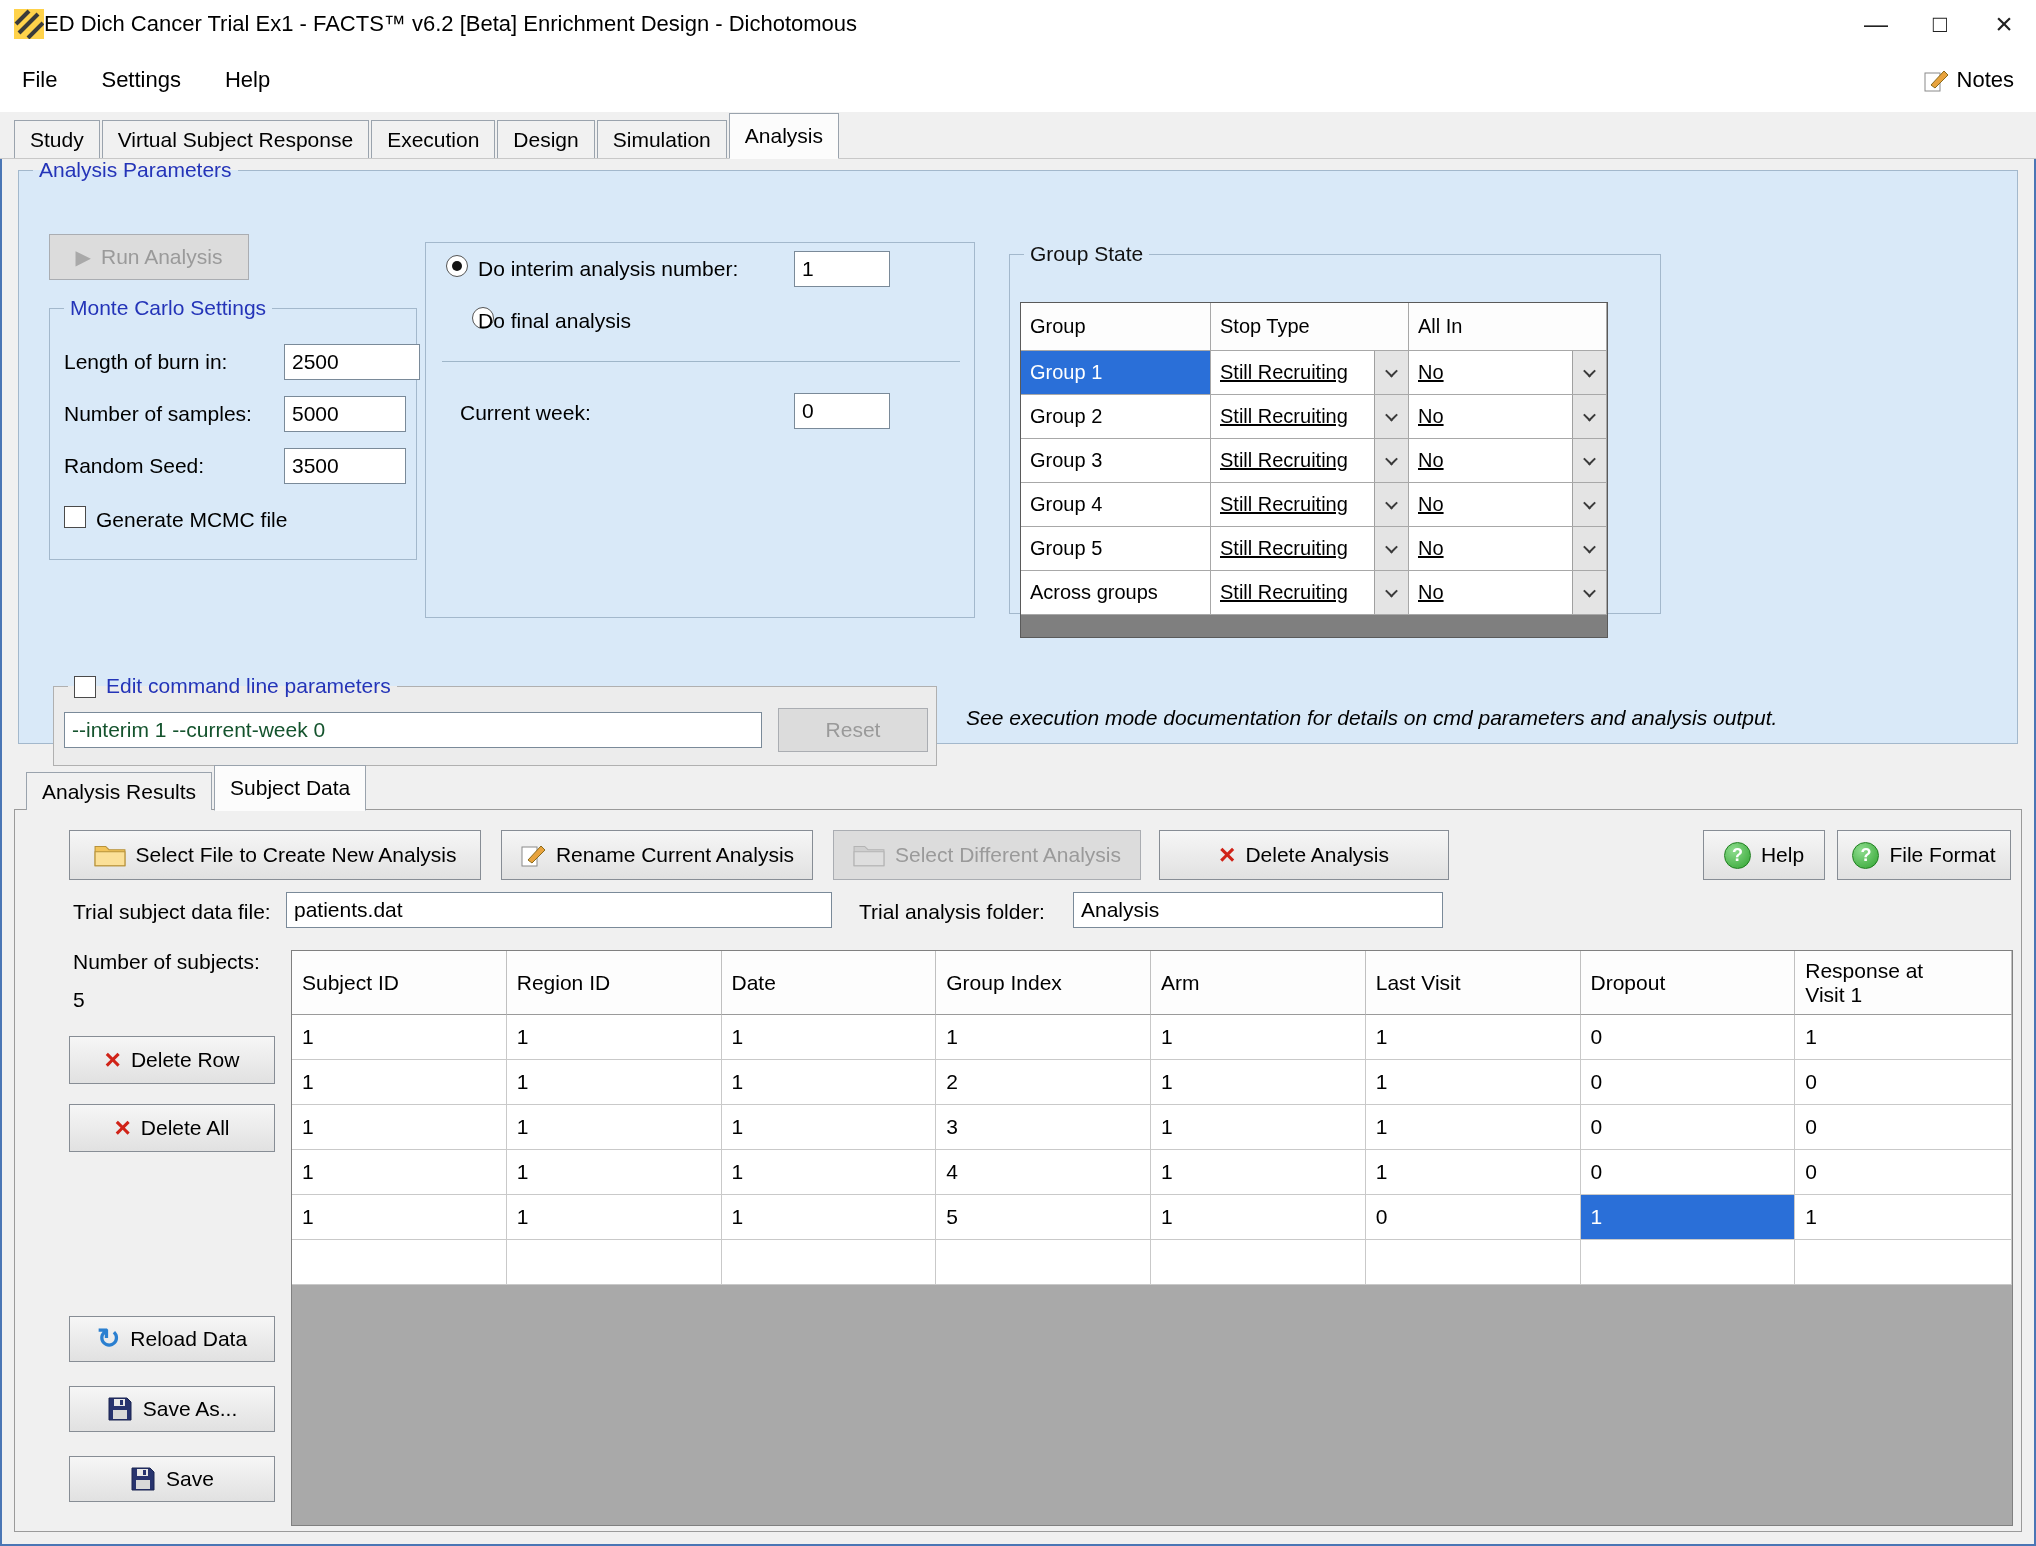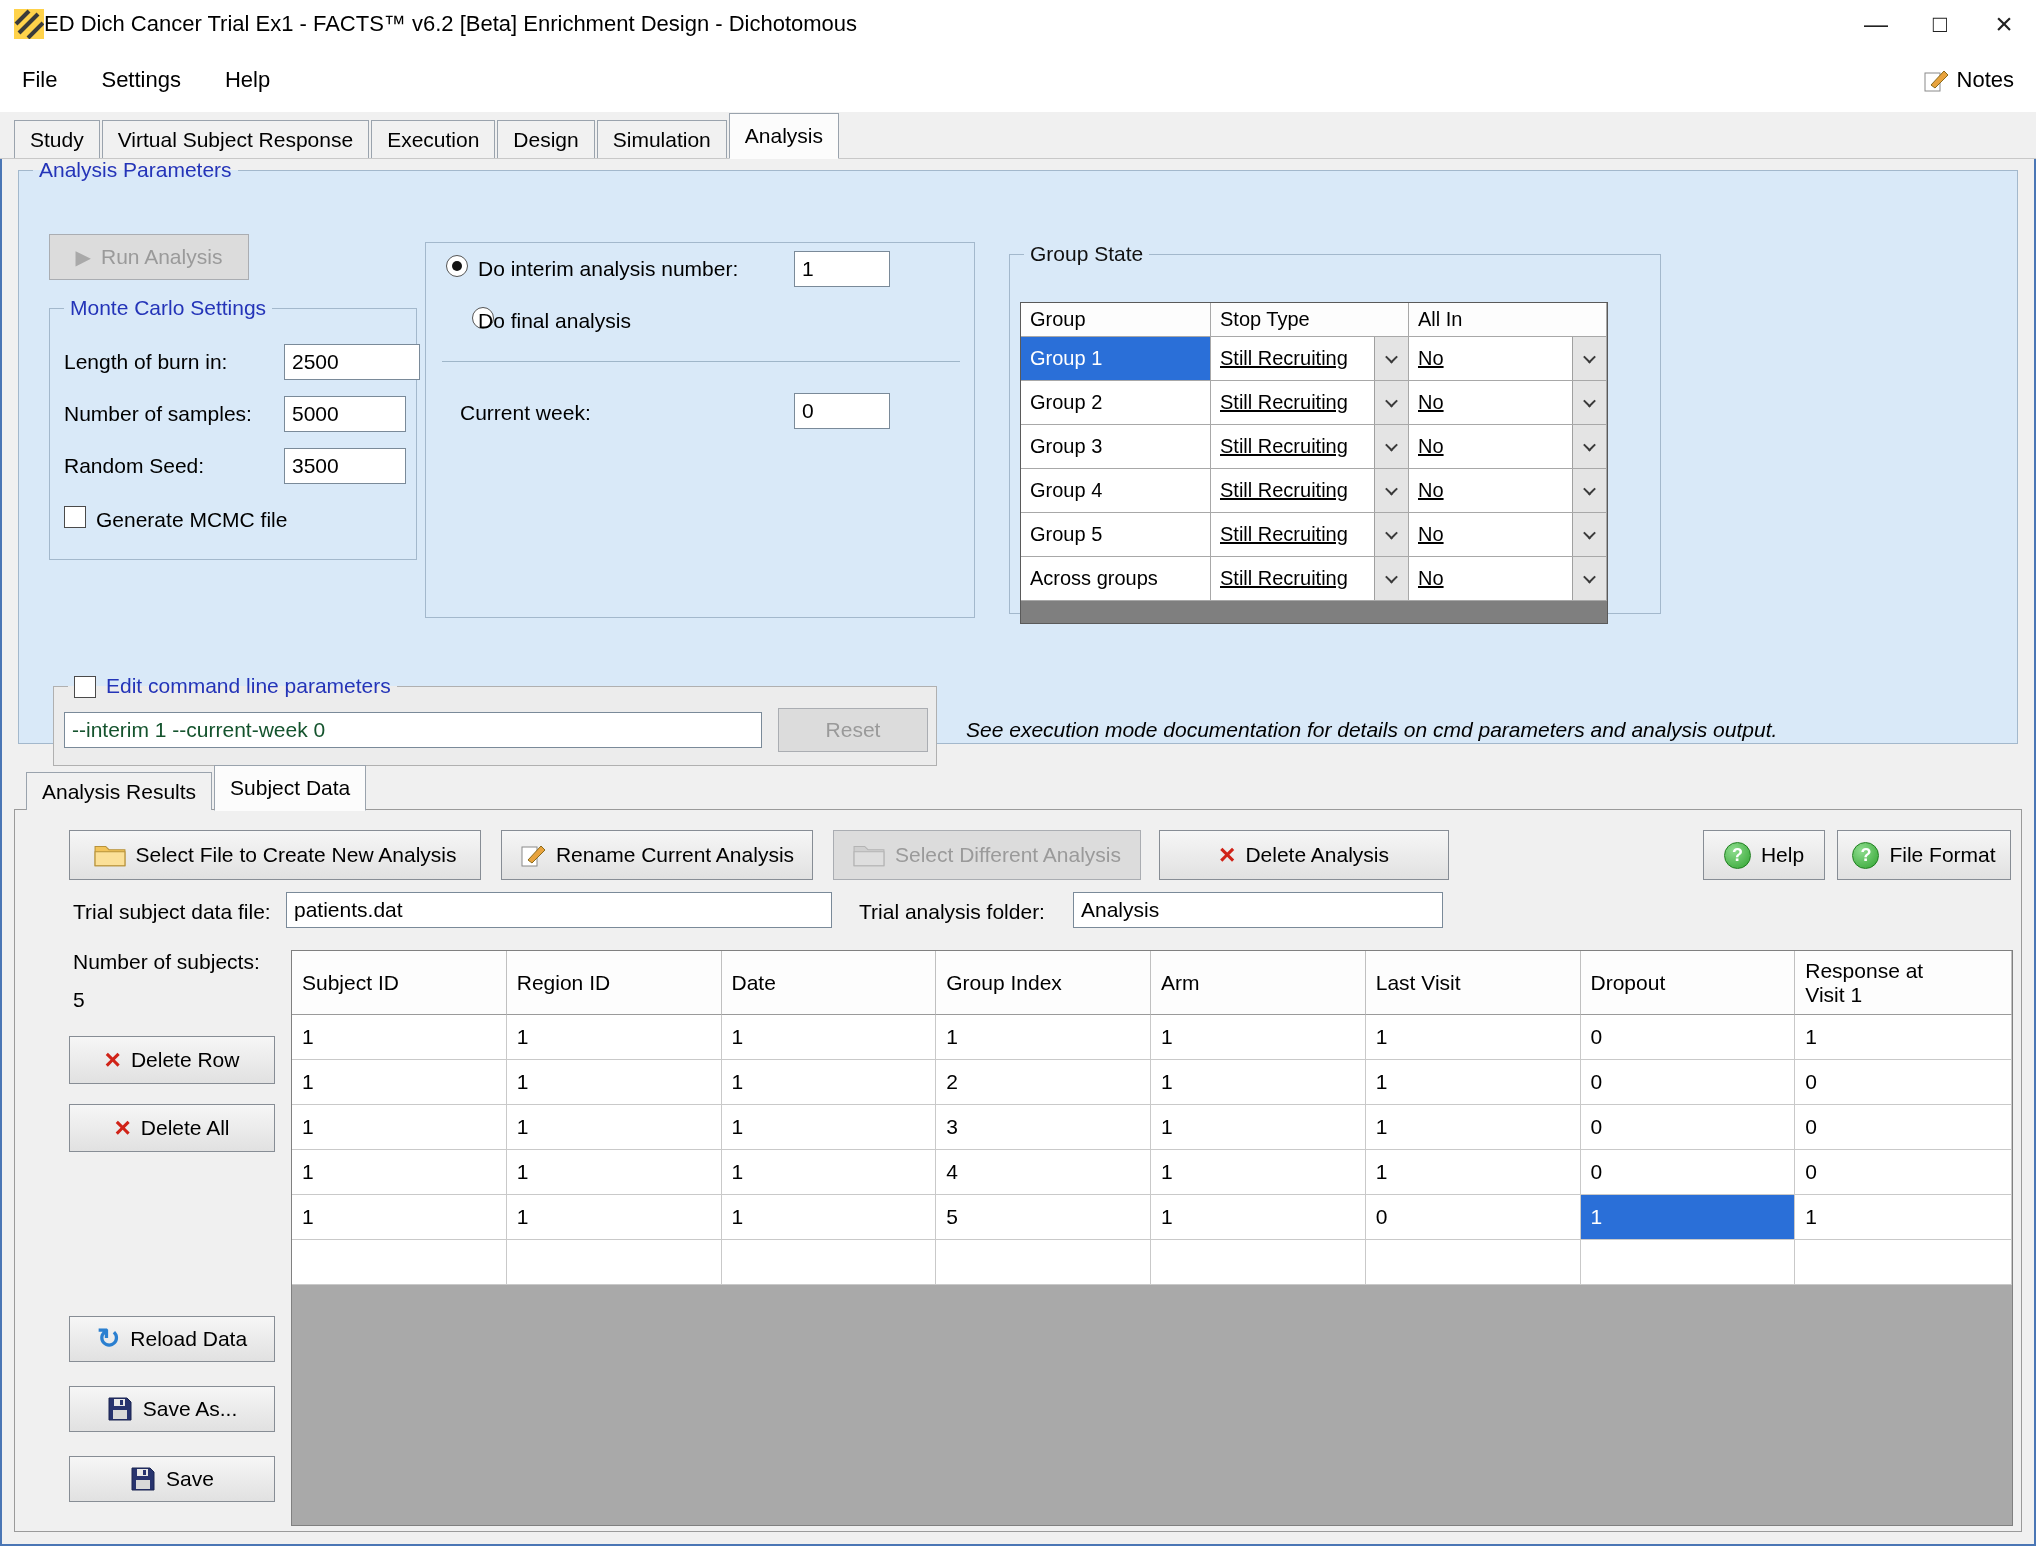"Group" .gs-h { height: 34px -> 48px }
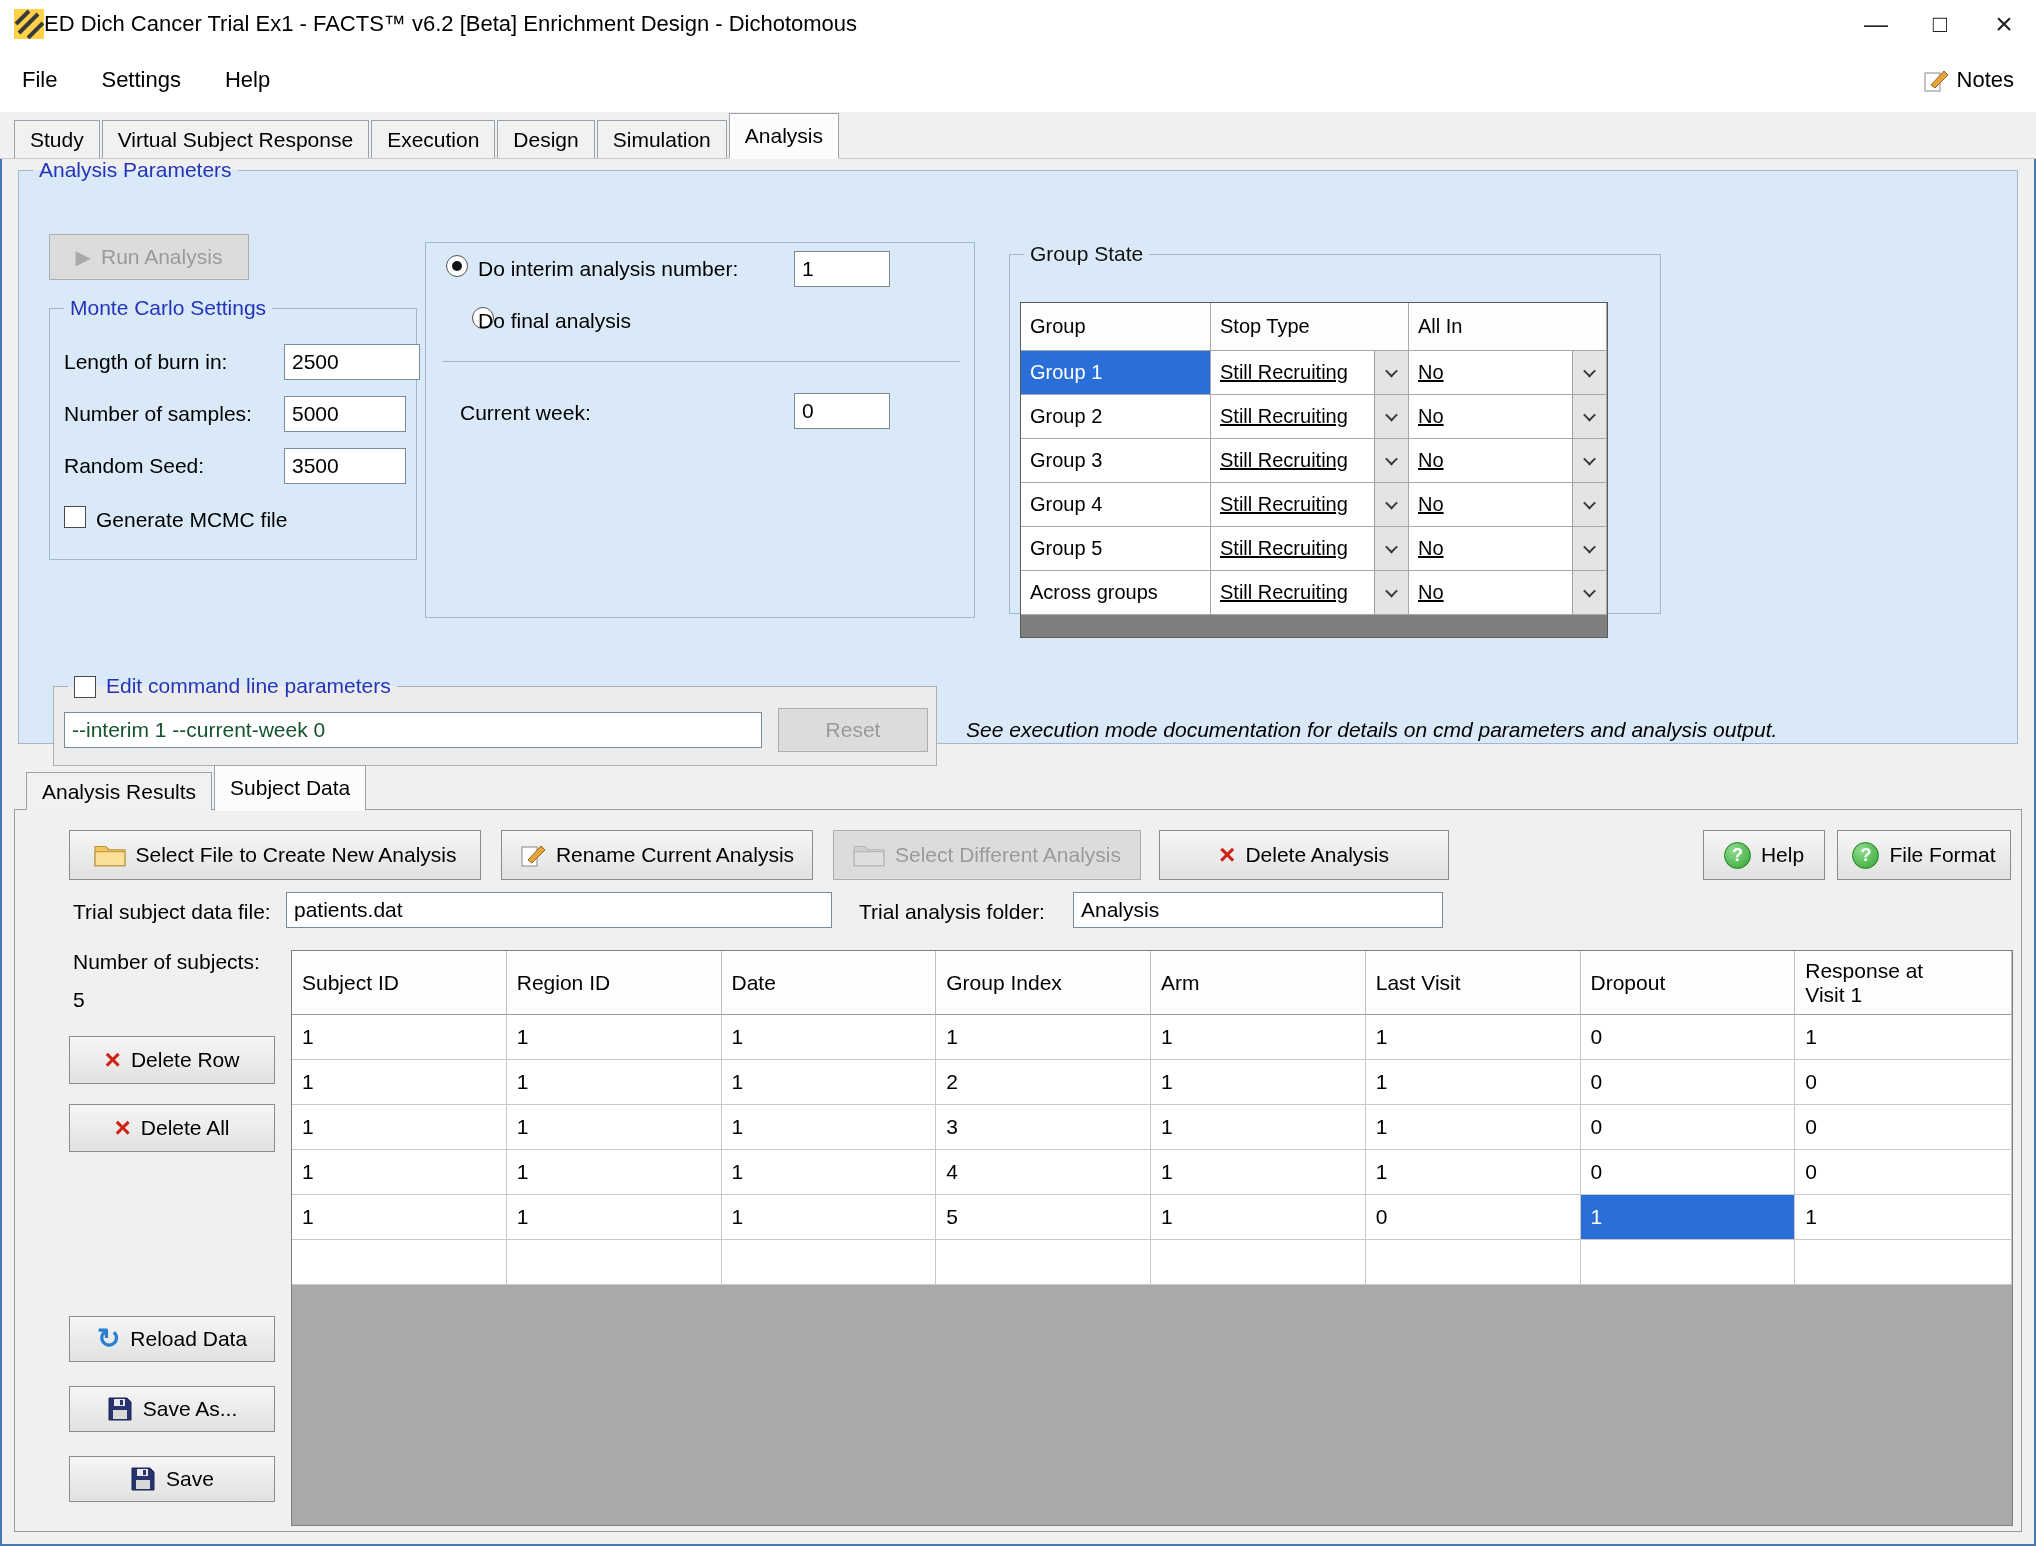"See execution mode documentation for" .italic-note { margin-top: 12px -> none }
